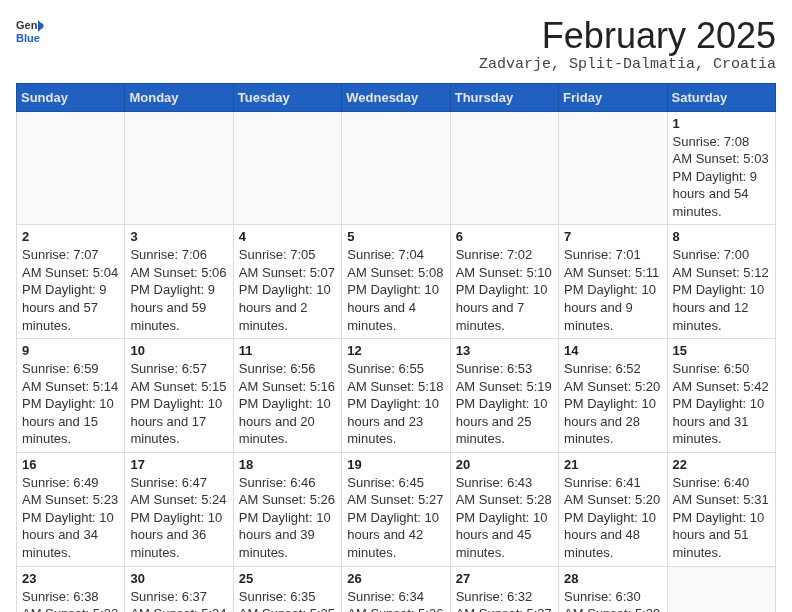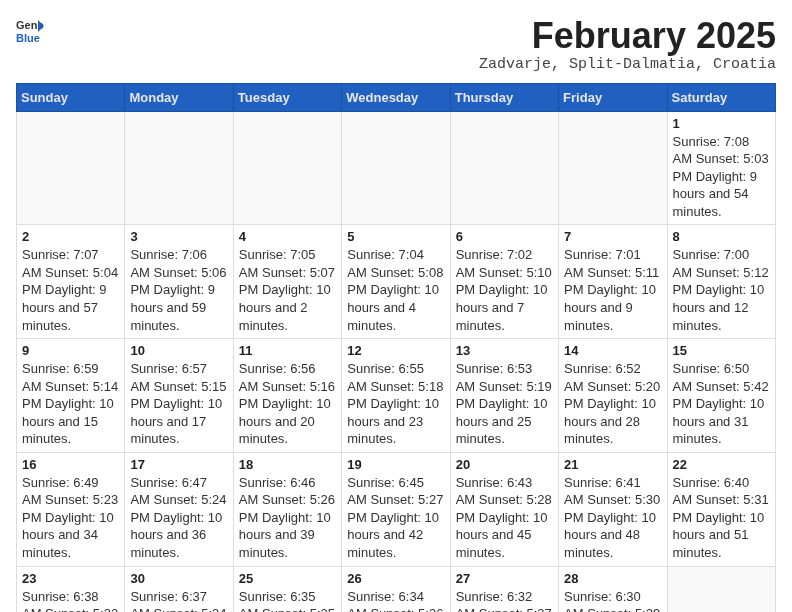"February 2025" .month-title { font-weight: bold -> normal }
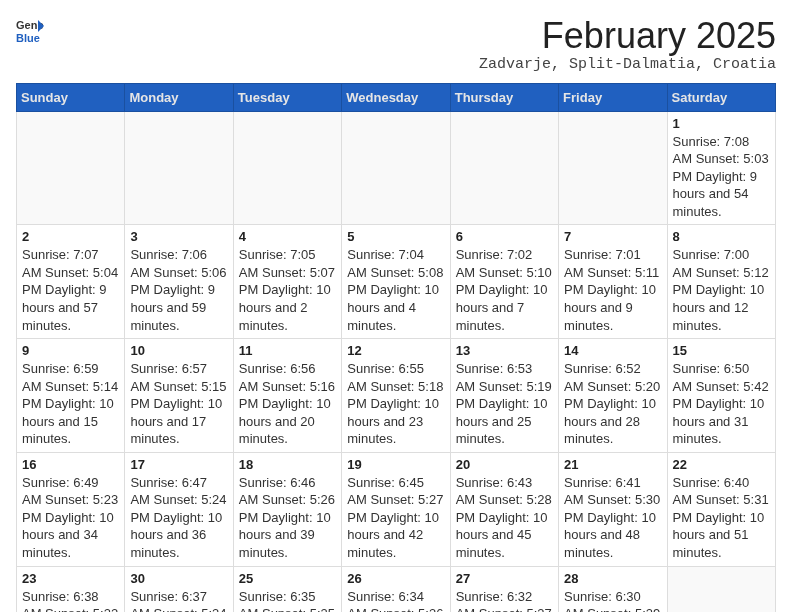"Sunrise: 6:41 AM Sunset: 5:30" div.cell-text { text: 5:30 -> 5:20 }
